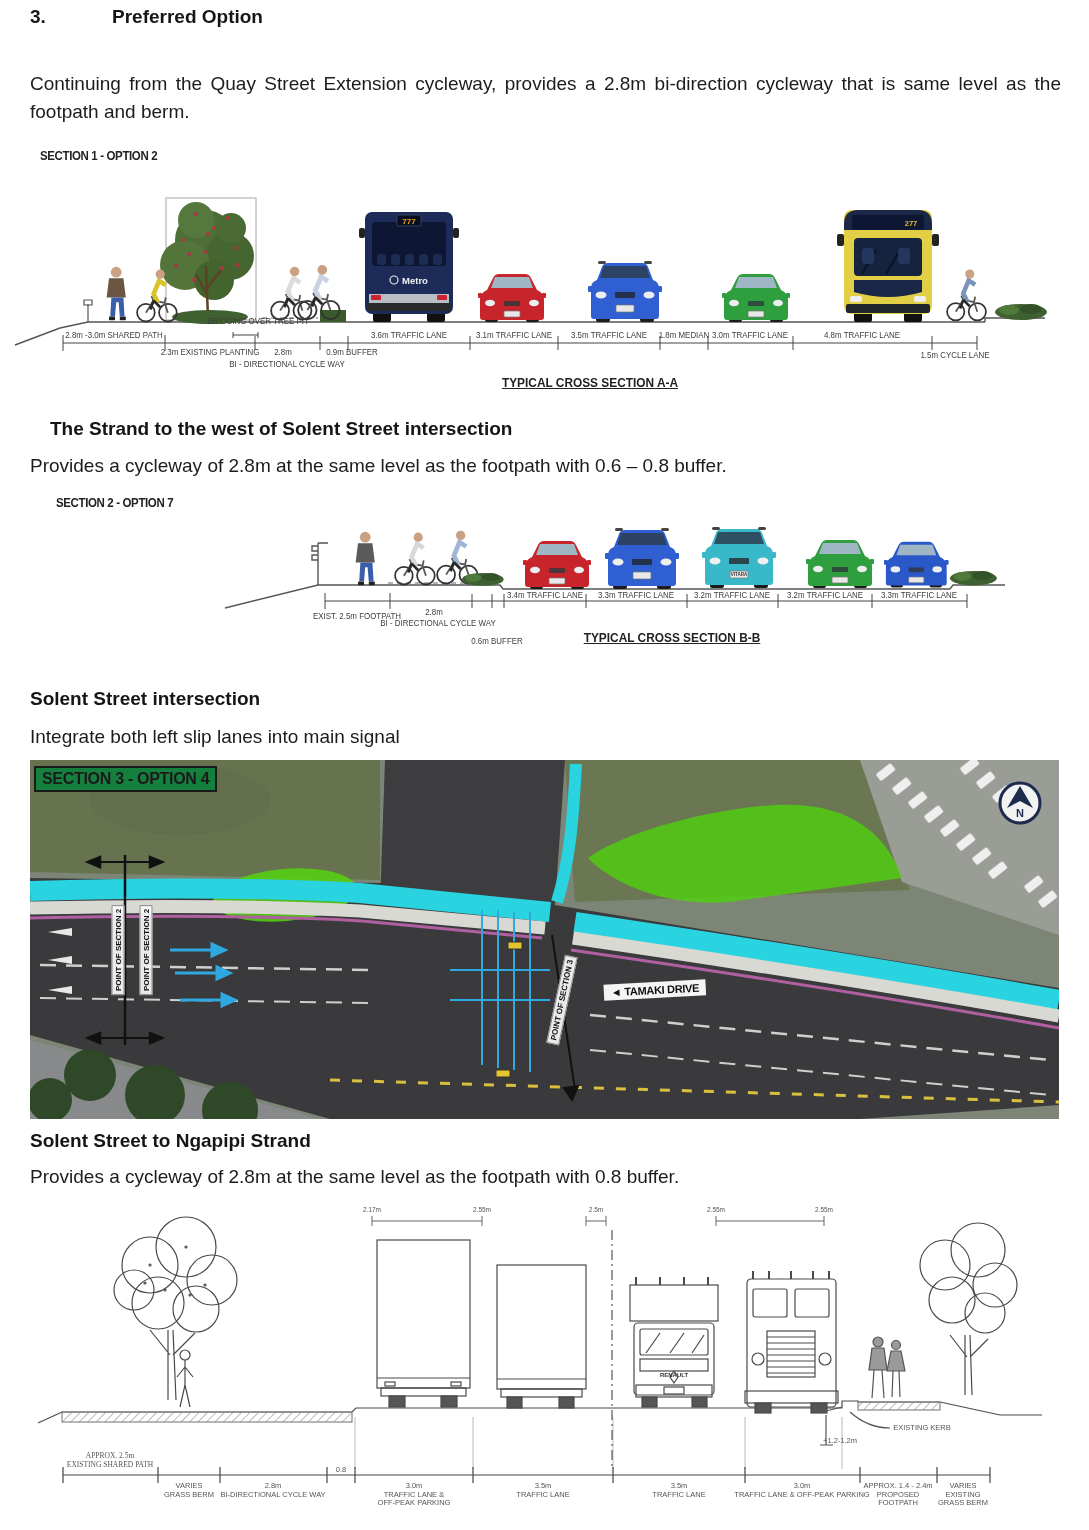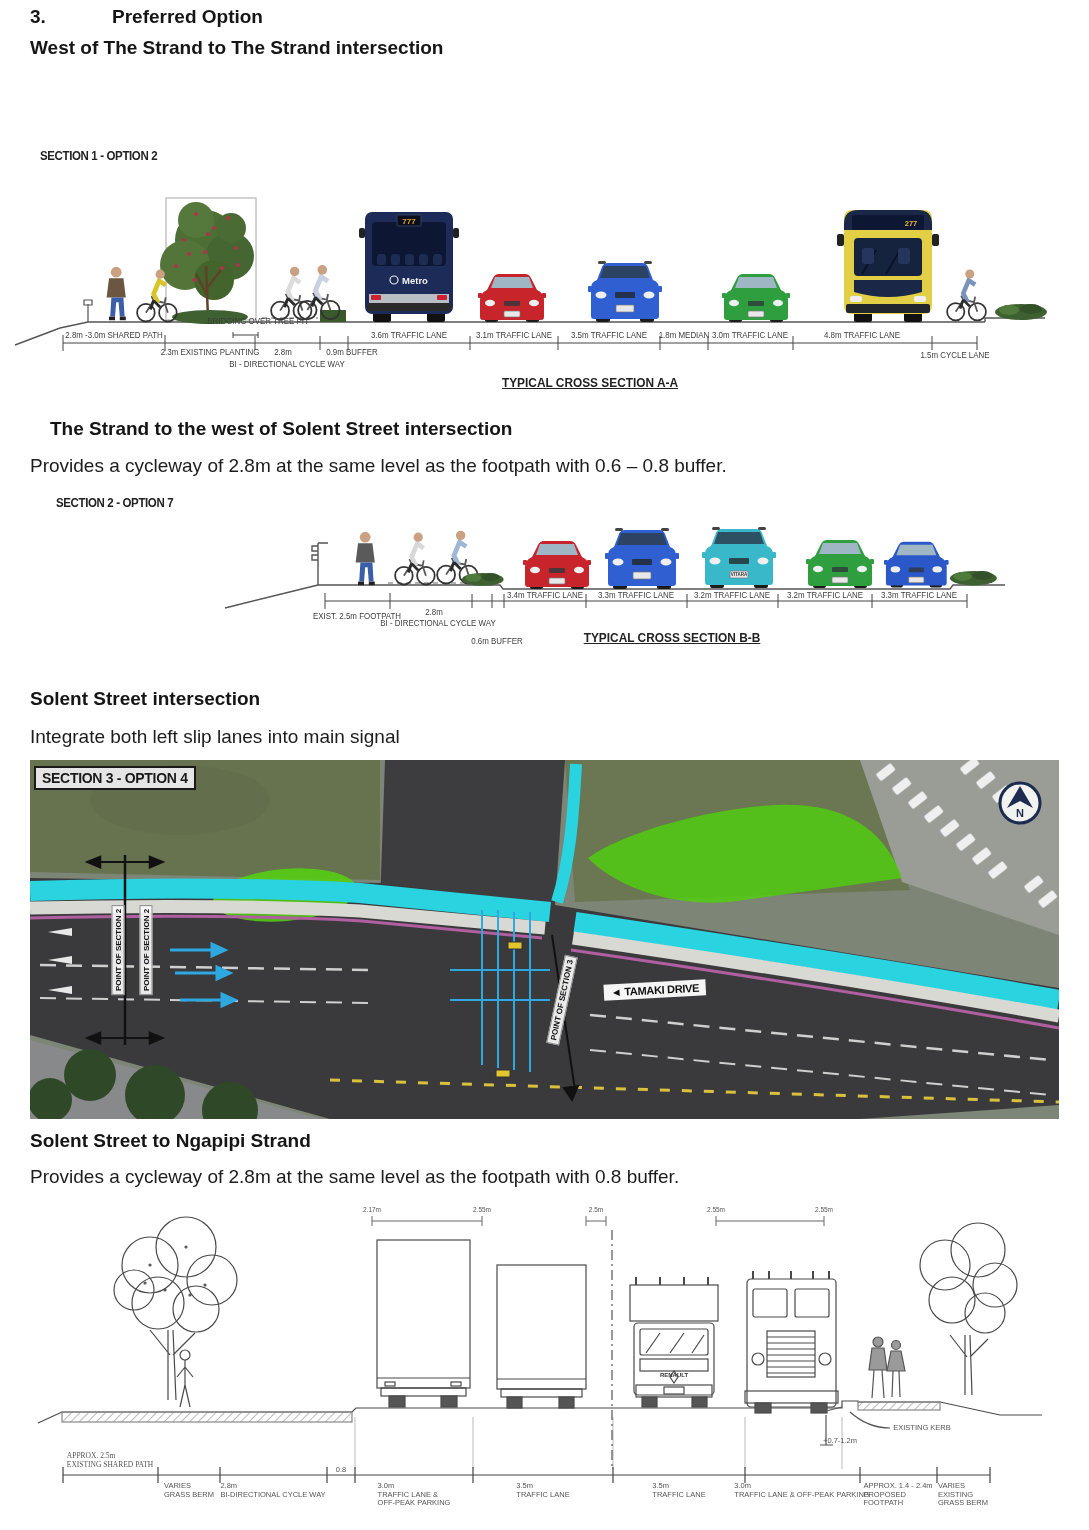"West of The Strand to" div.h2 { html: <div>West of The Strand to The Strand intersection</div> -> none }
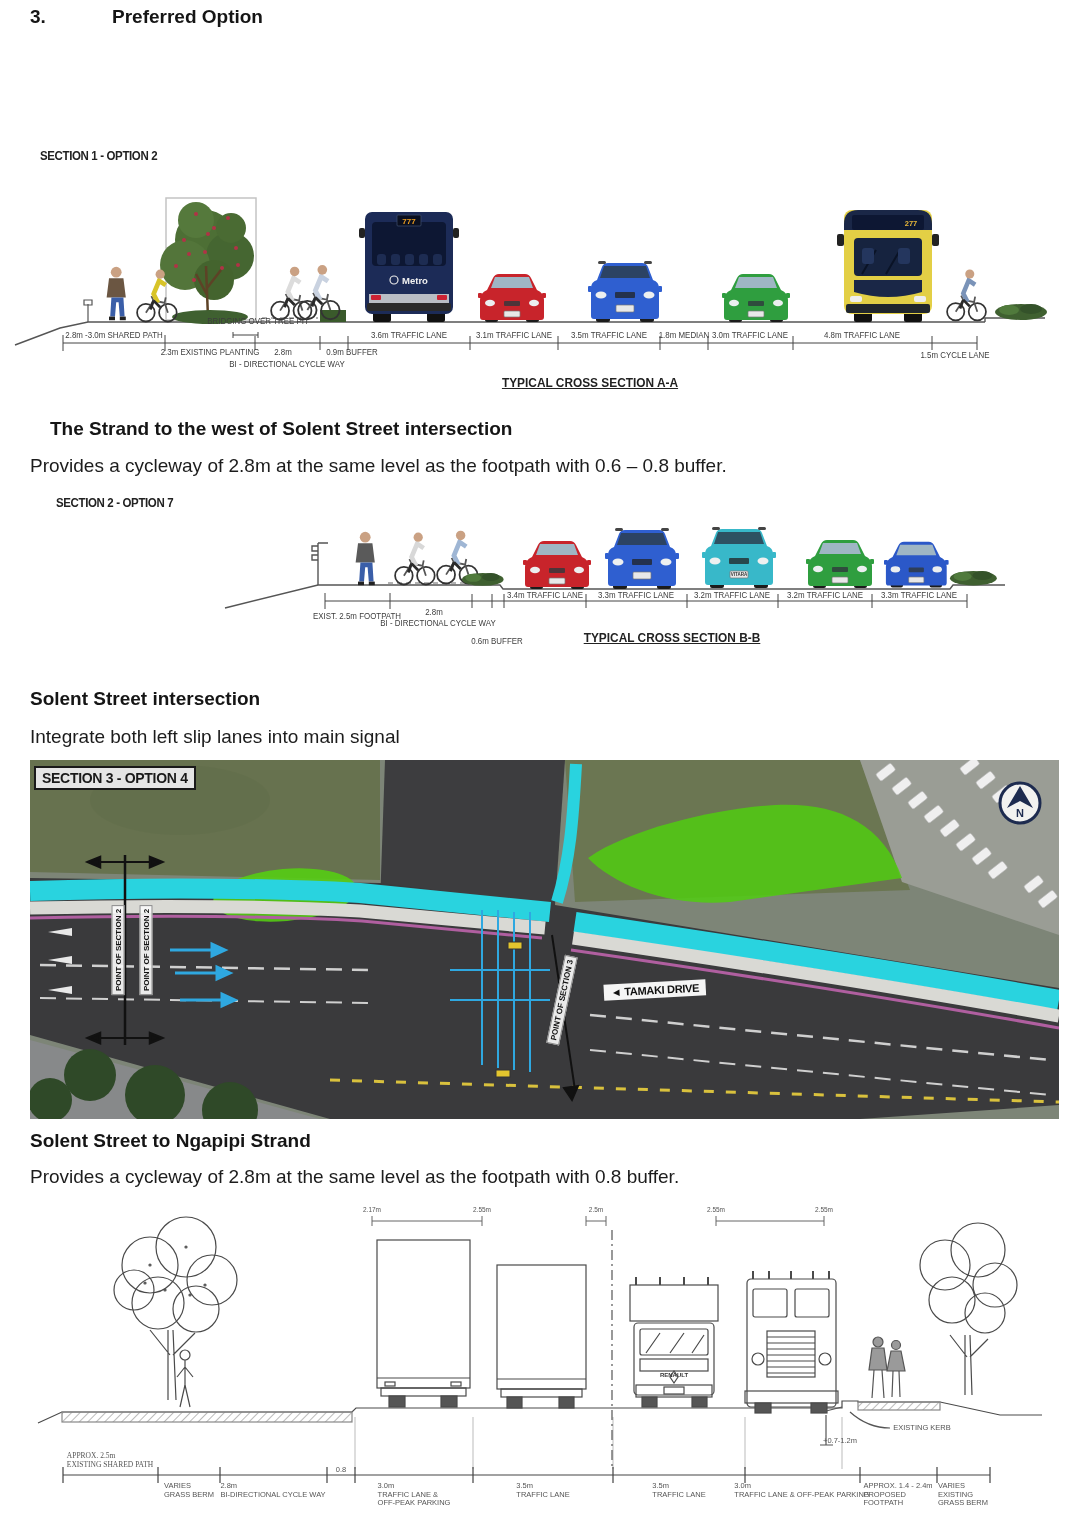"Continuing from the Quay Street" div.para { html: none -> <div>Continuing from the Quay Street Extension cycleway, provides a 2.8m bi-direction cycleway that is same level as the footpath and berm.</div> }
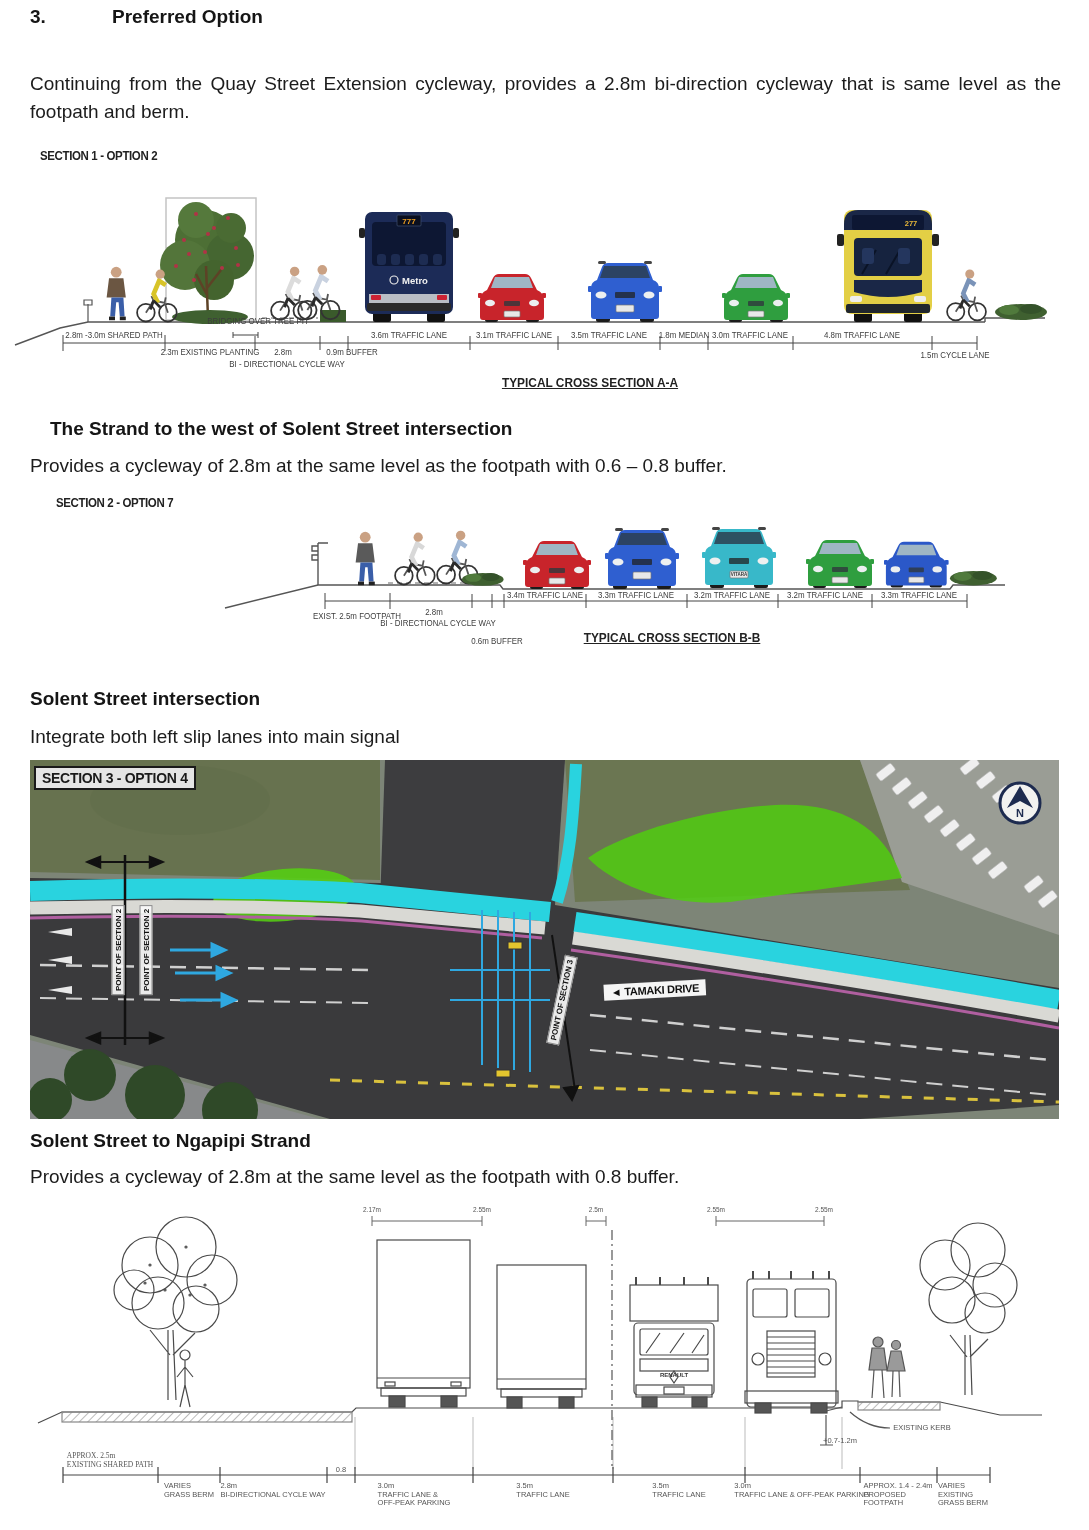"SECTION 3 - OPTION 4" .map-badge { background: #e5e5e5 -> #15803d; font-size: 14px -> 16px }
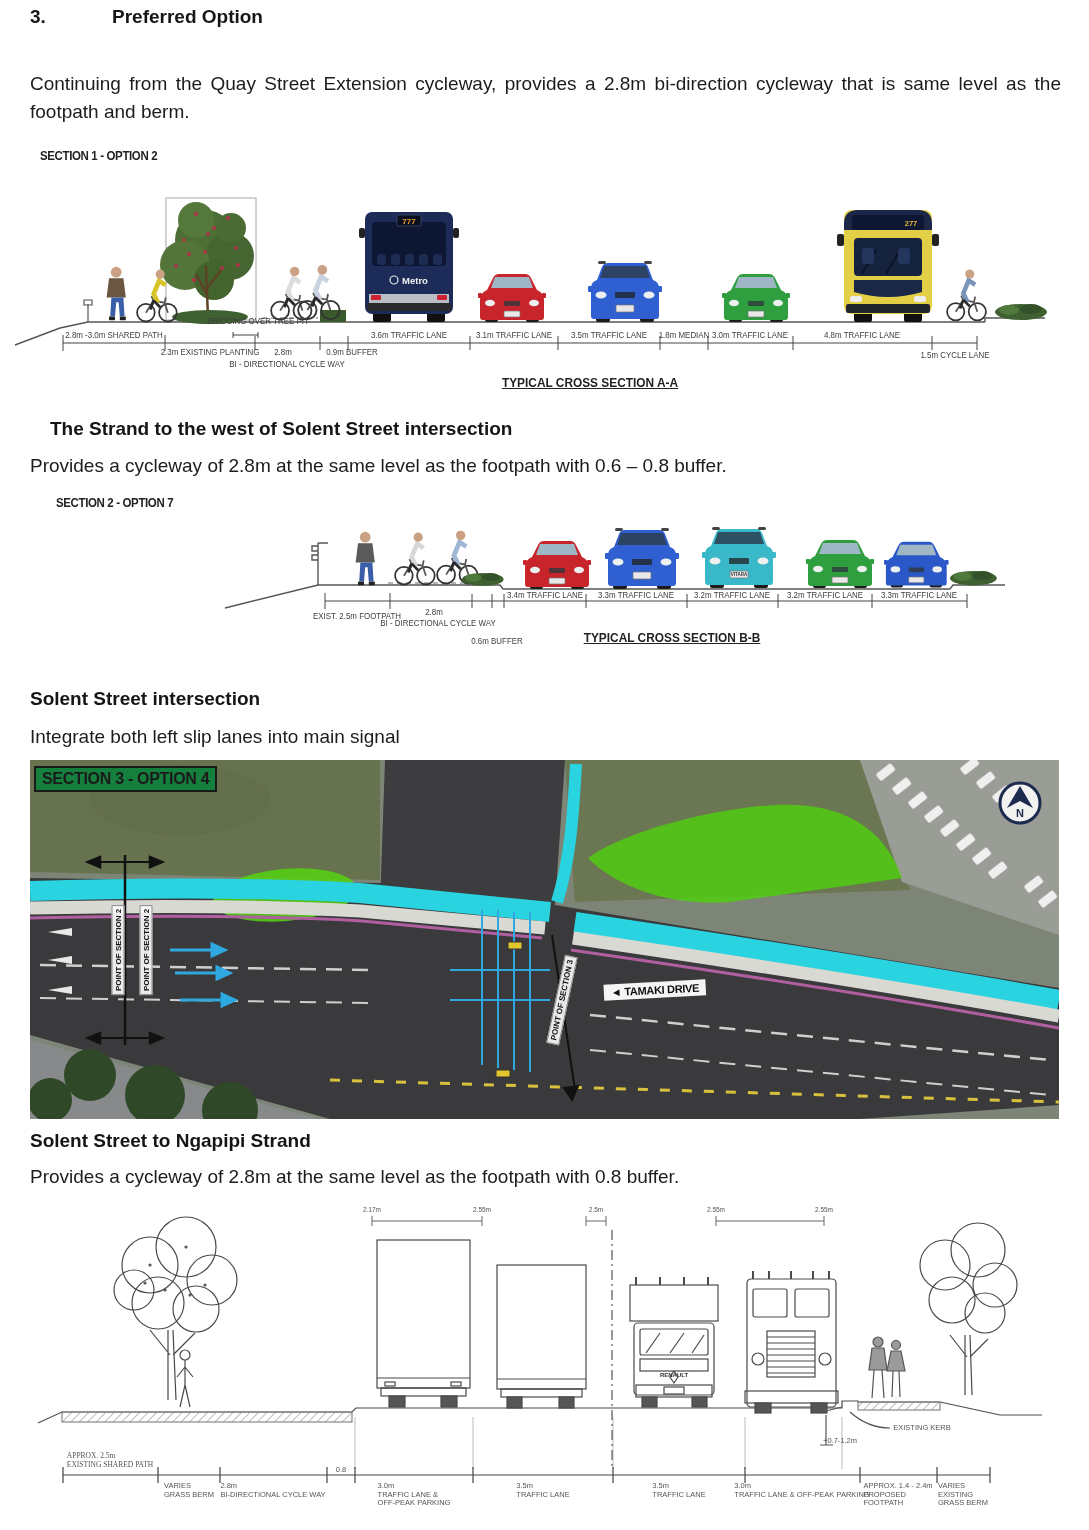"EXISTING KERB" .dim3 { text-align: left -> center }
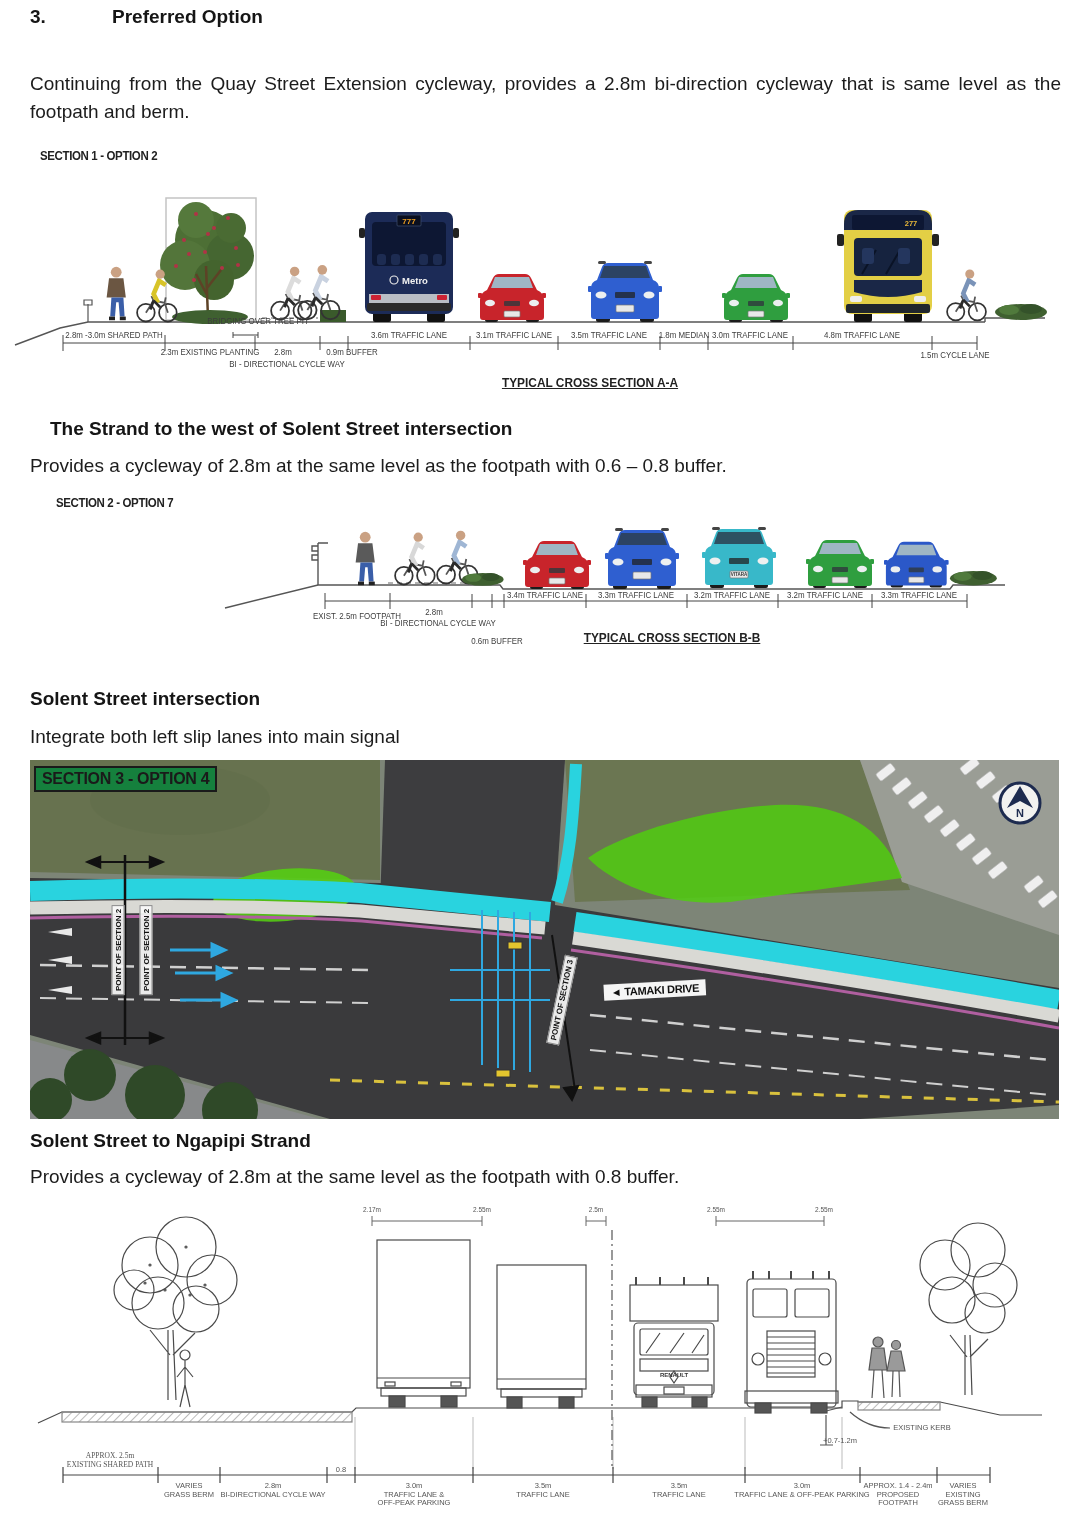"+0.7-1.2m" div.dim3 { text: +0.7-1.2m -> +1.2-1.2m }
